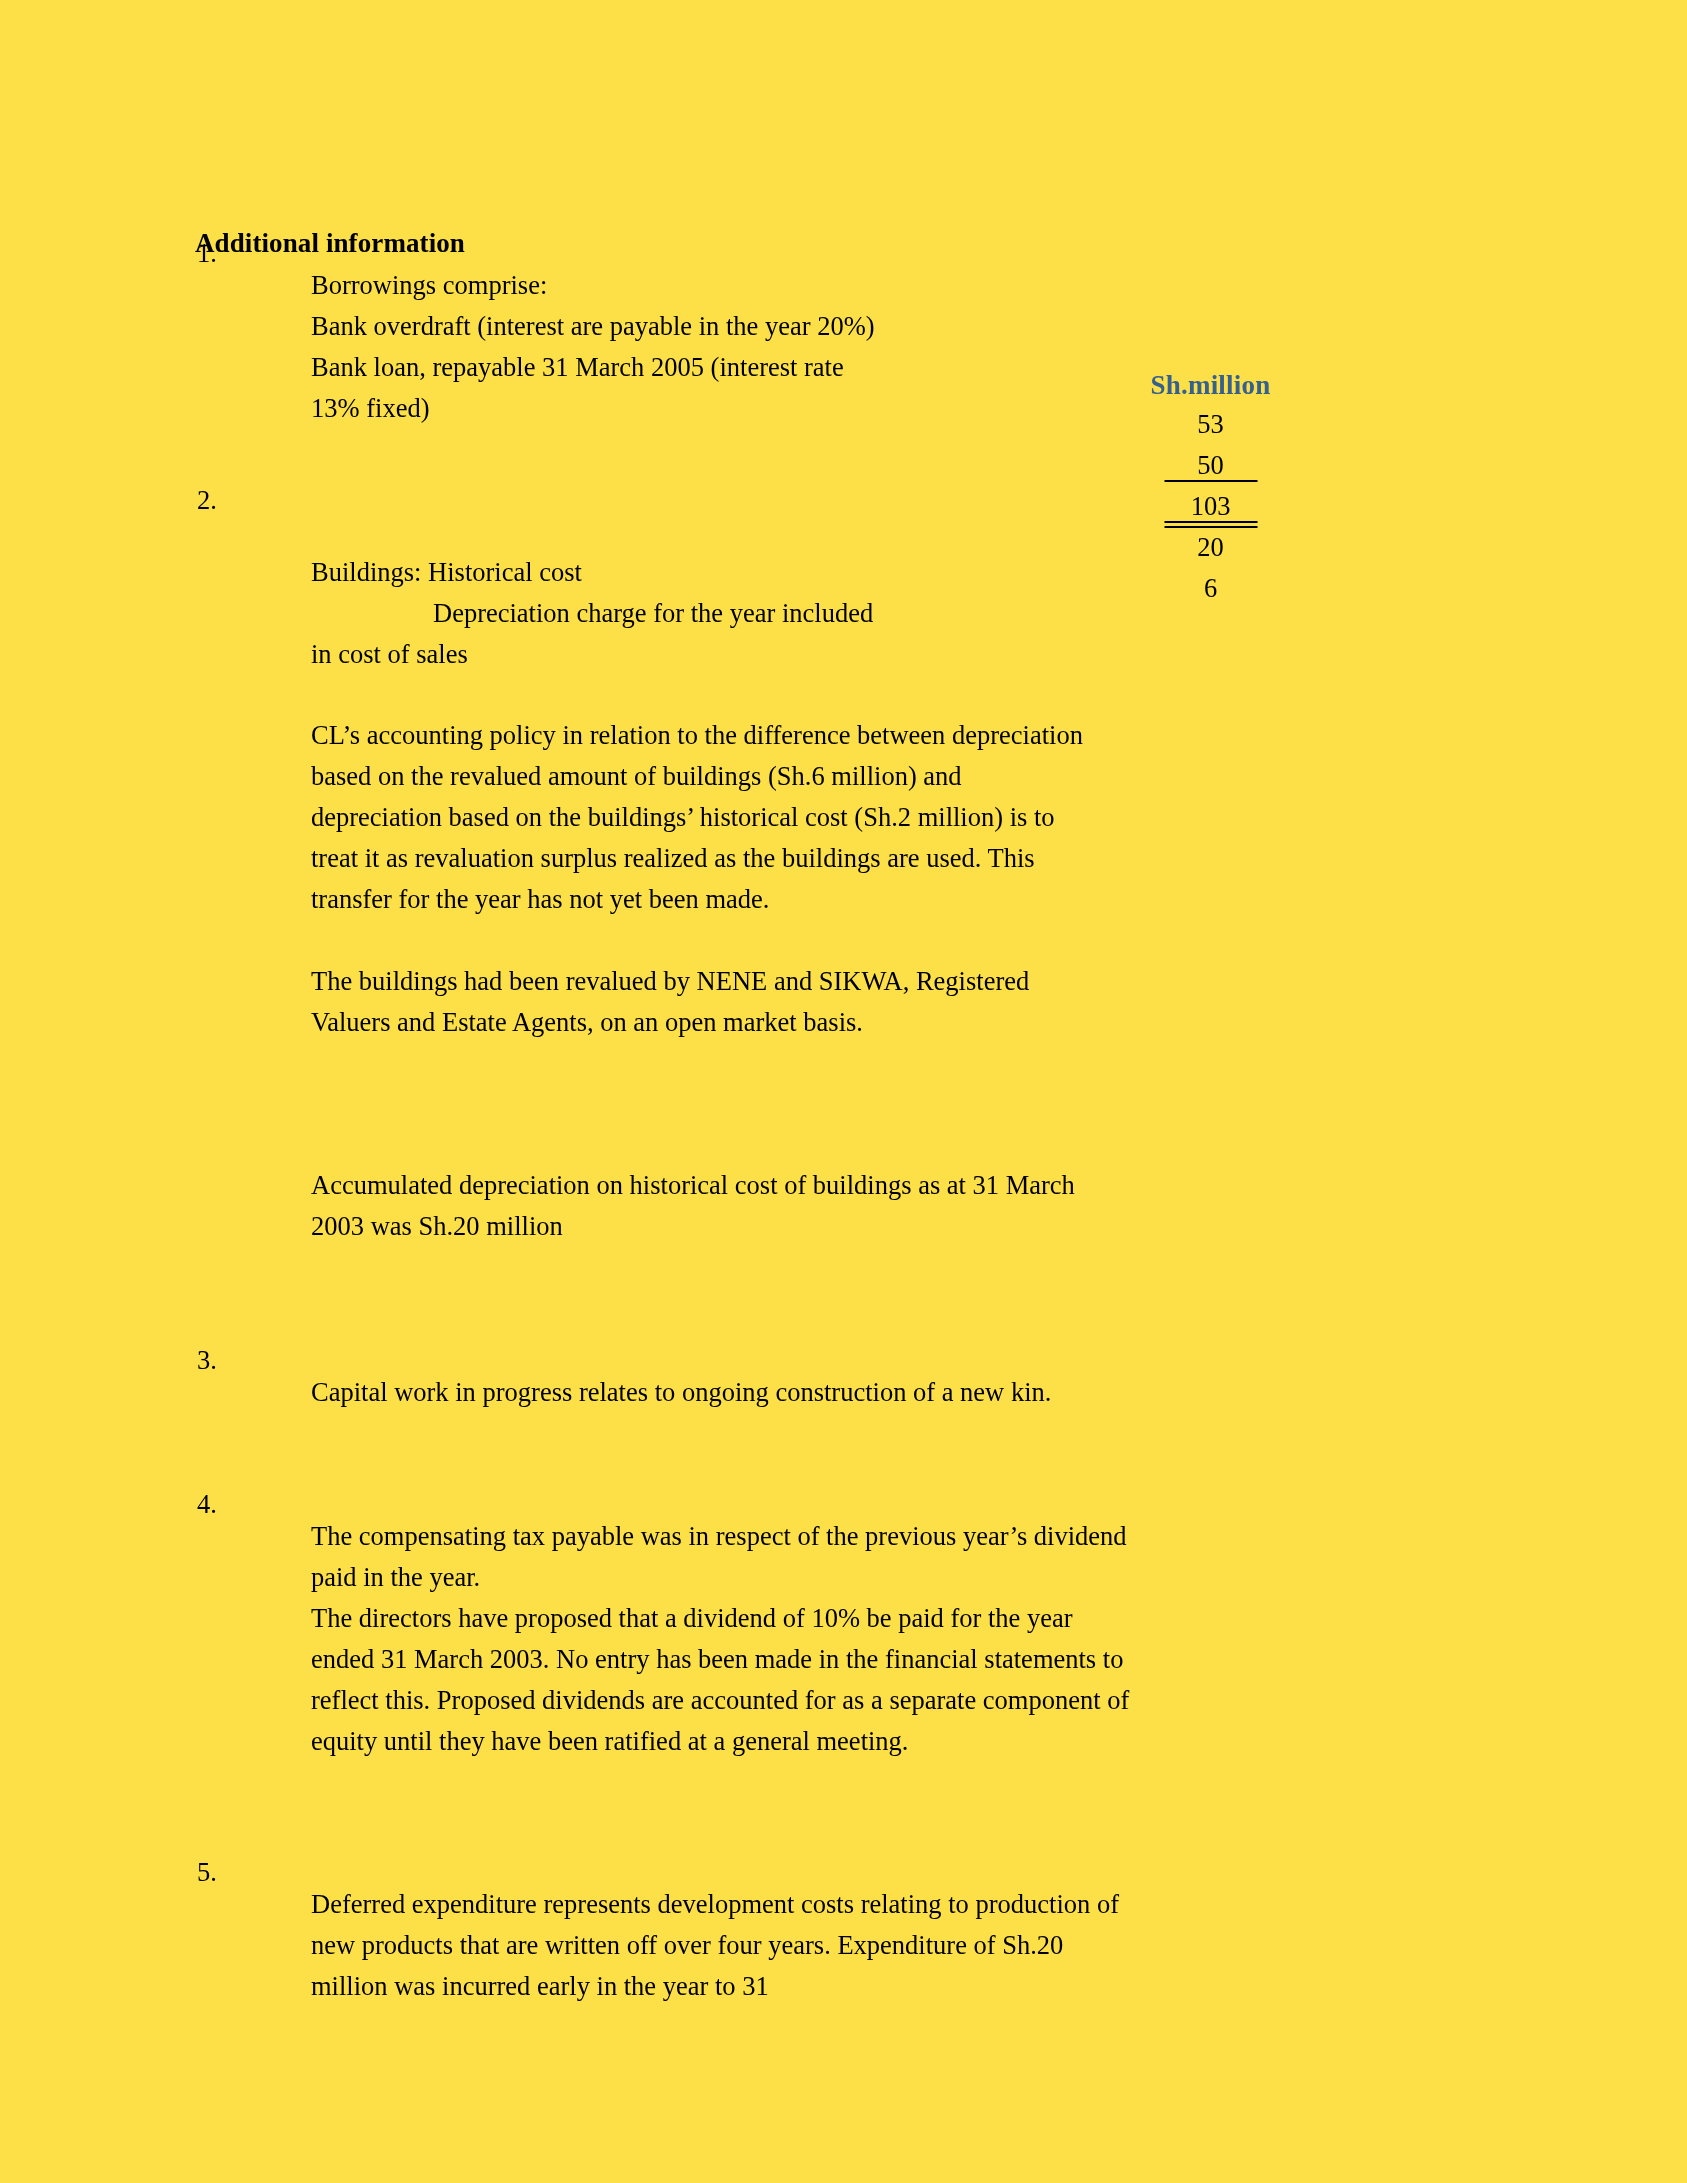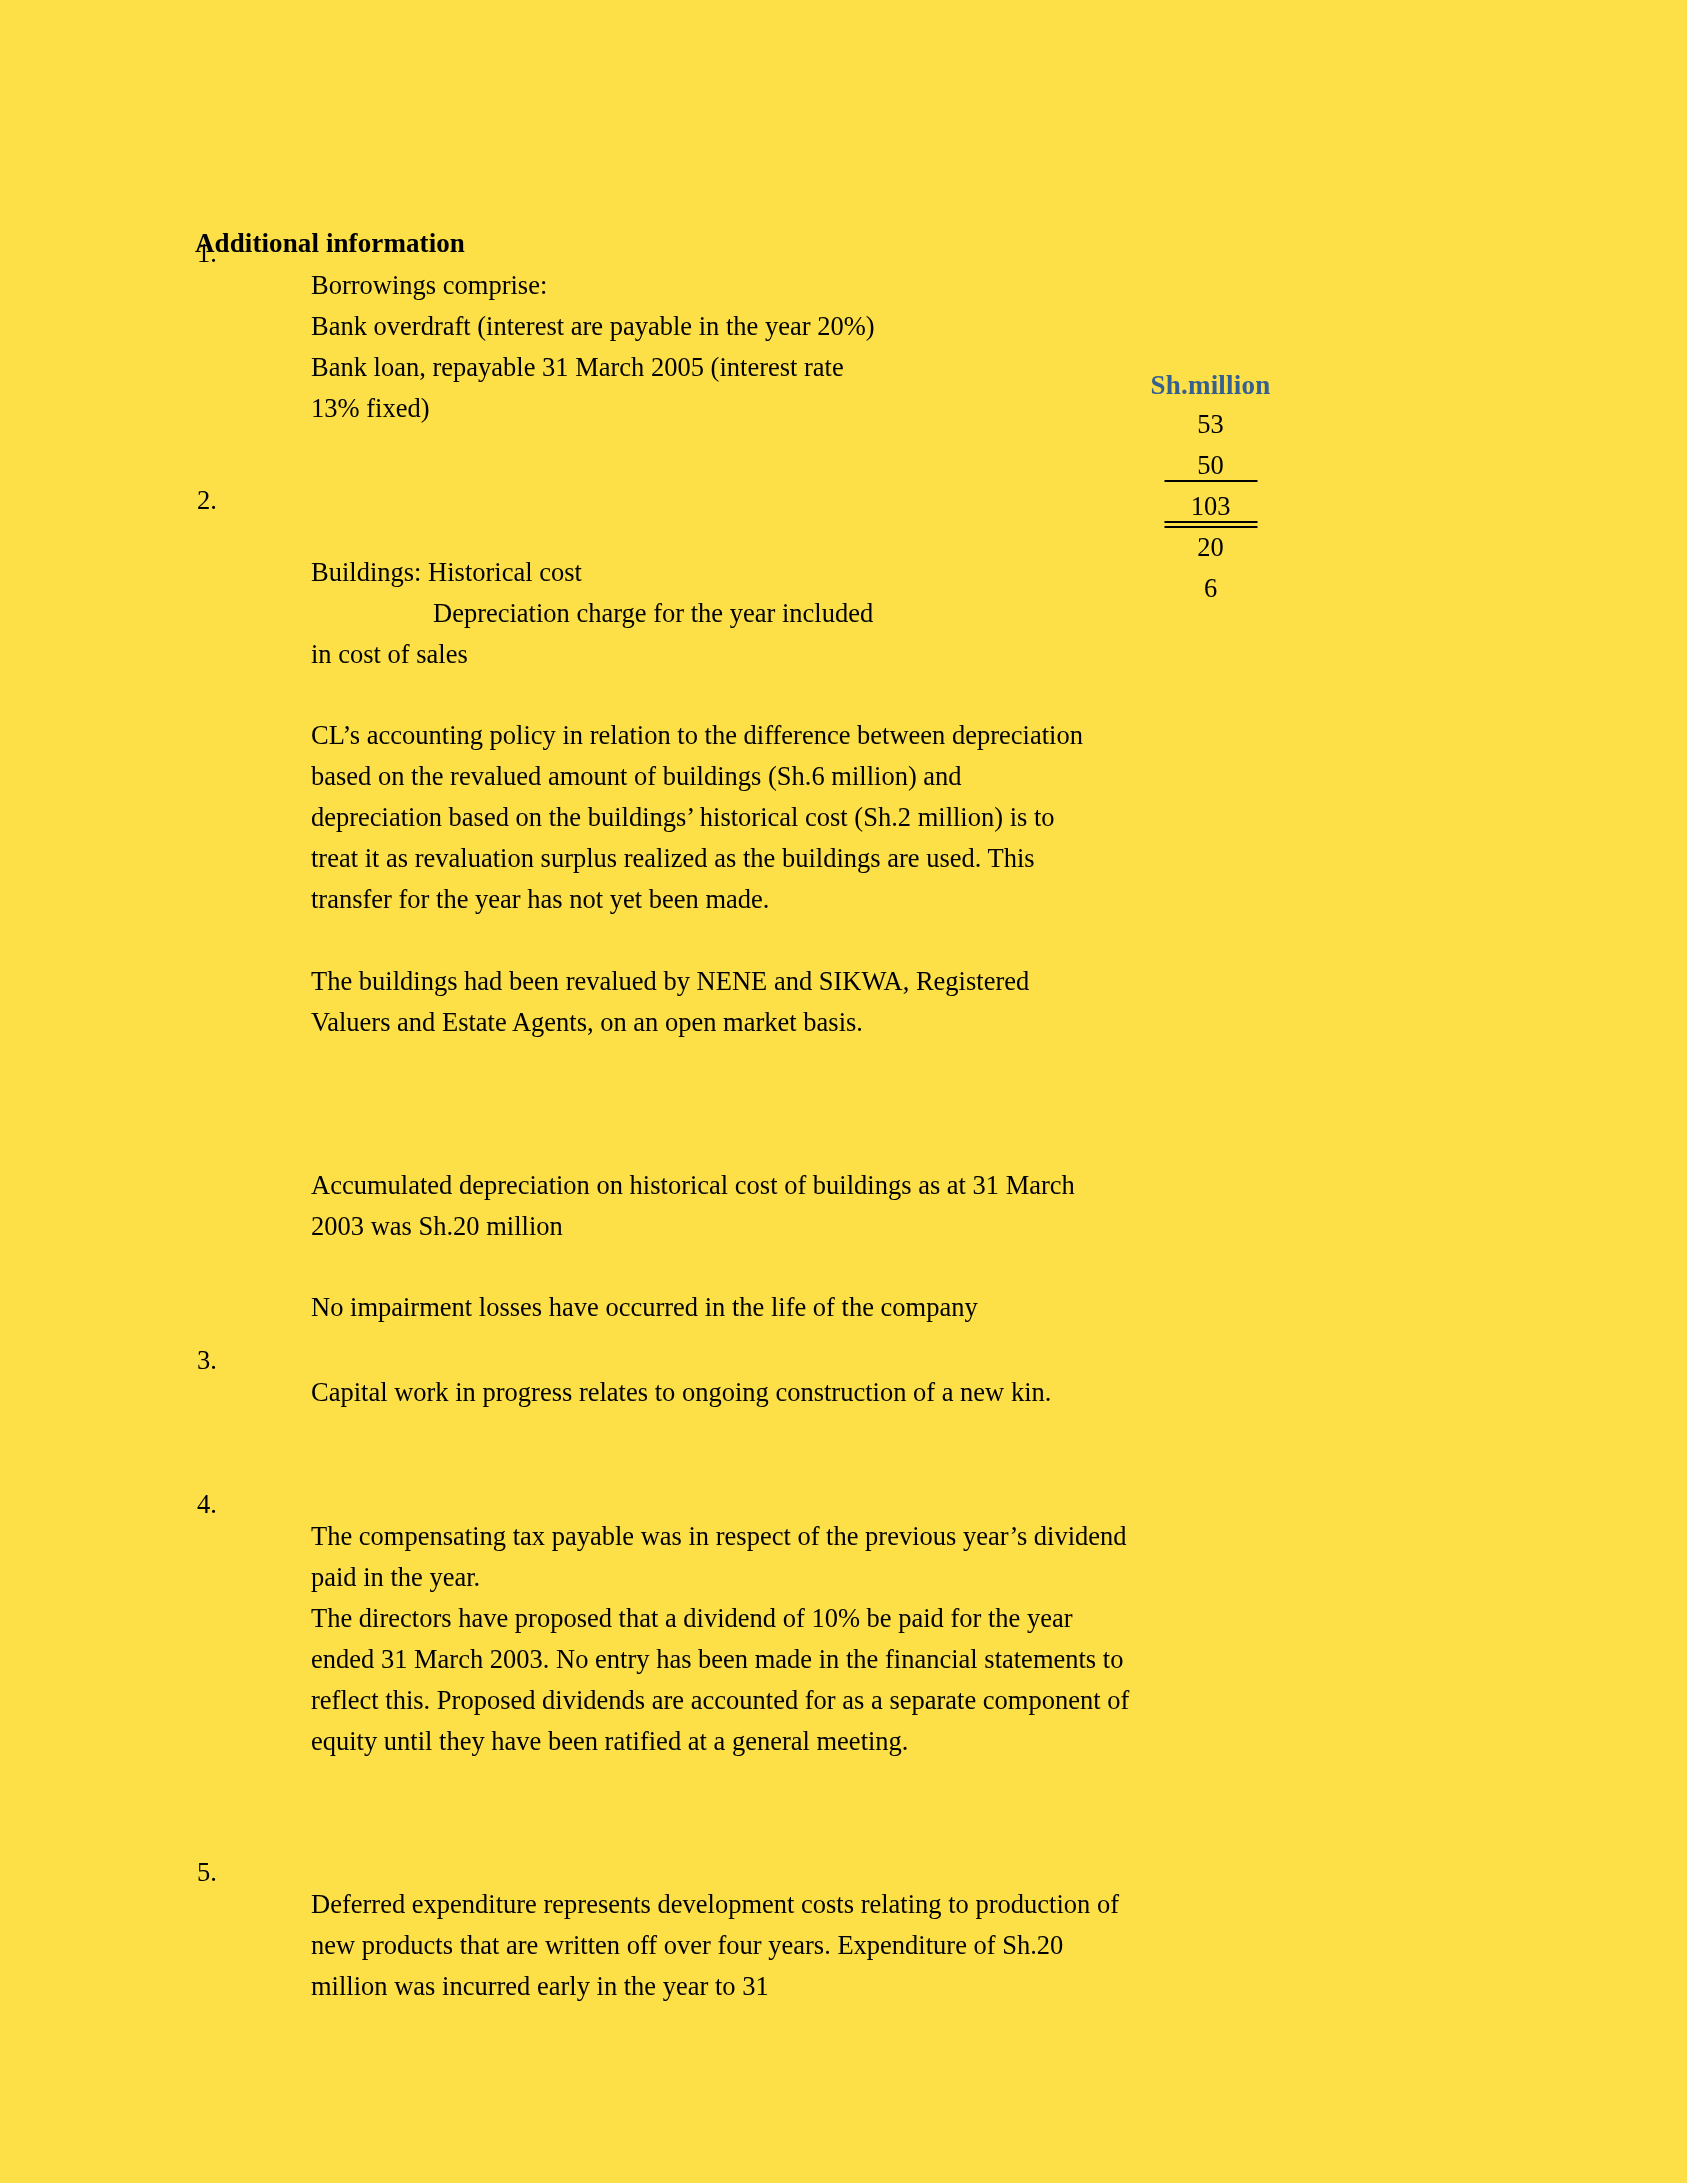"No impairment losses have occurred" div.body-col { html: <div>No impairment losses have occurred in the life of the company</div> -> none }
